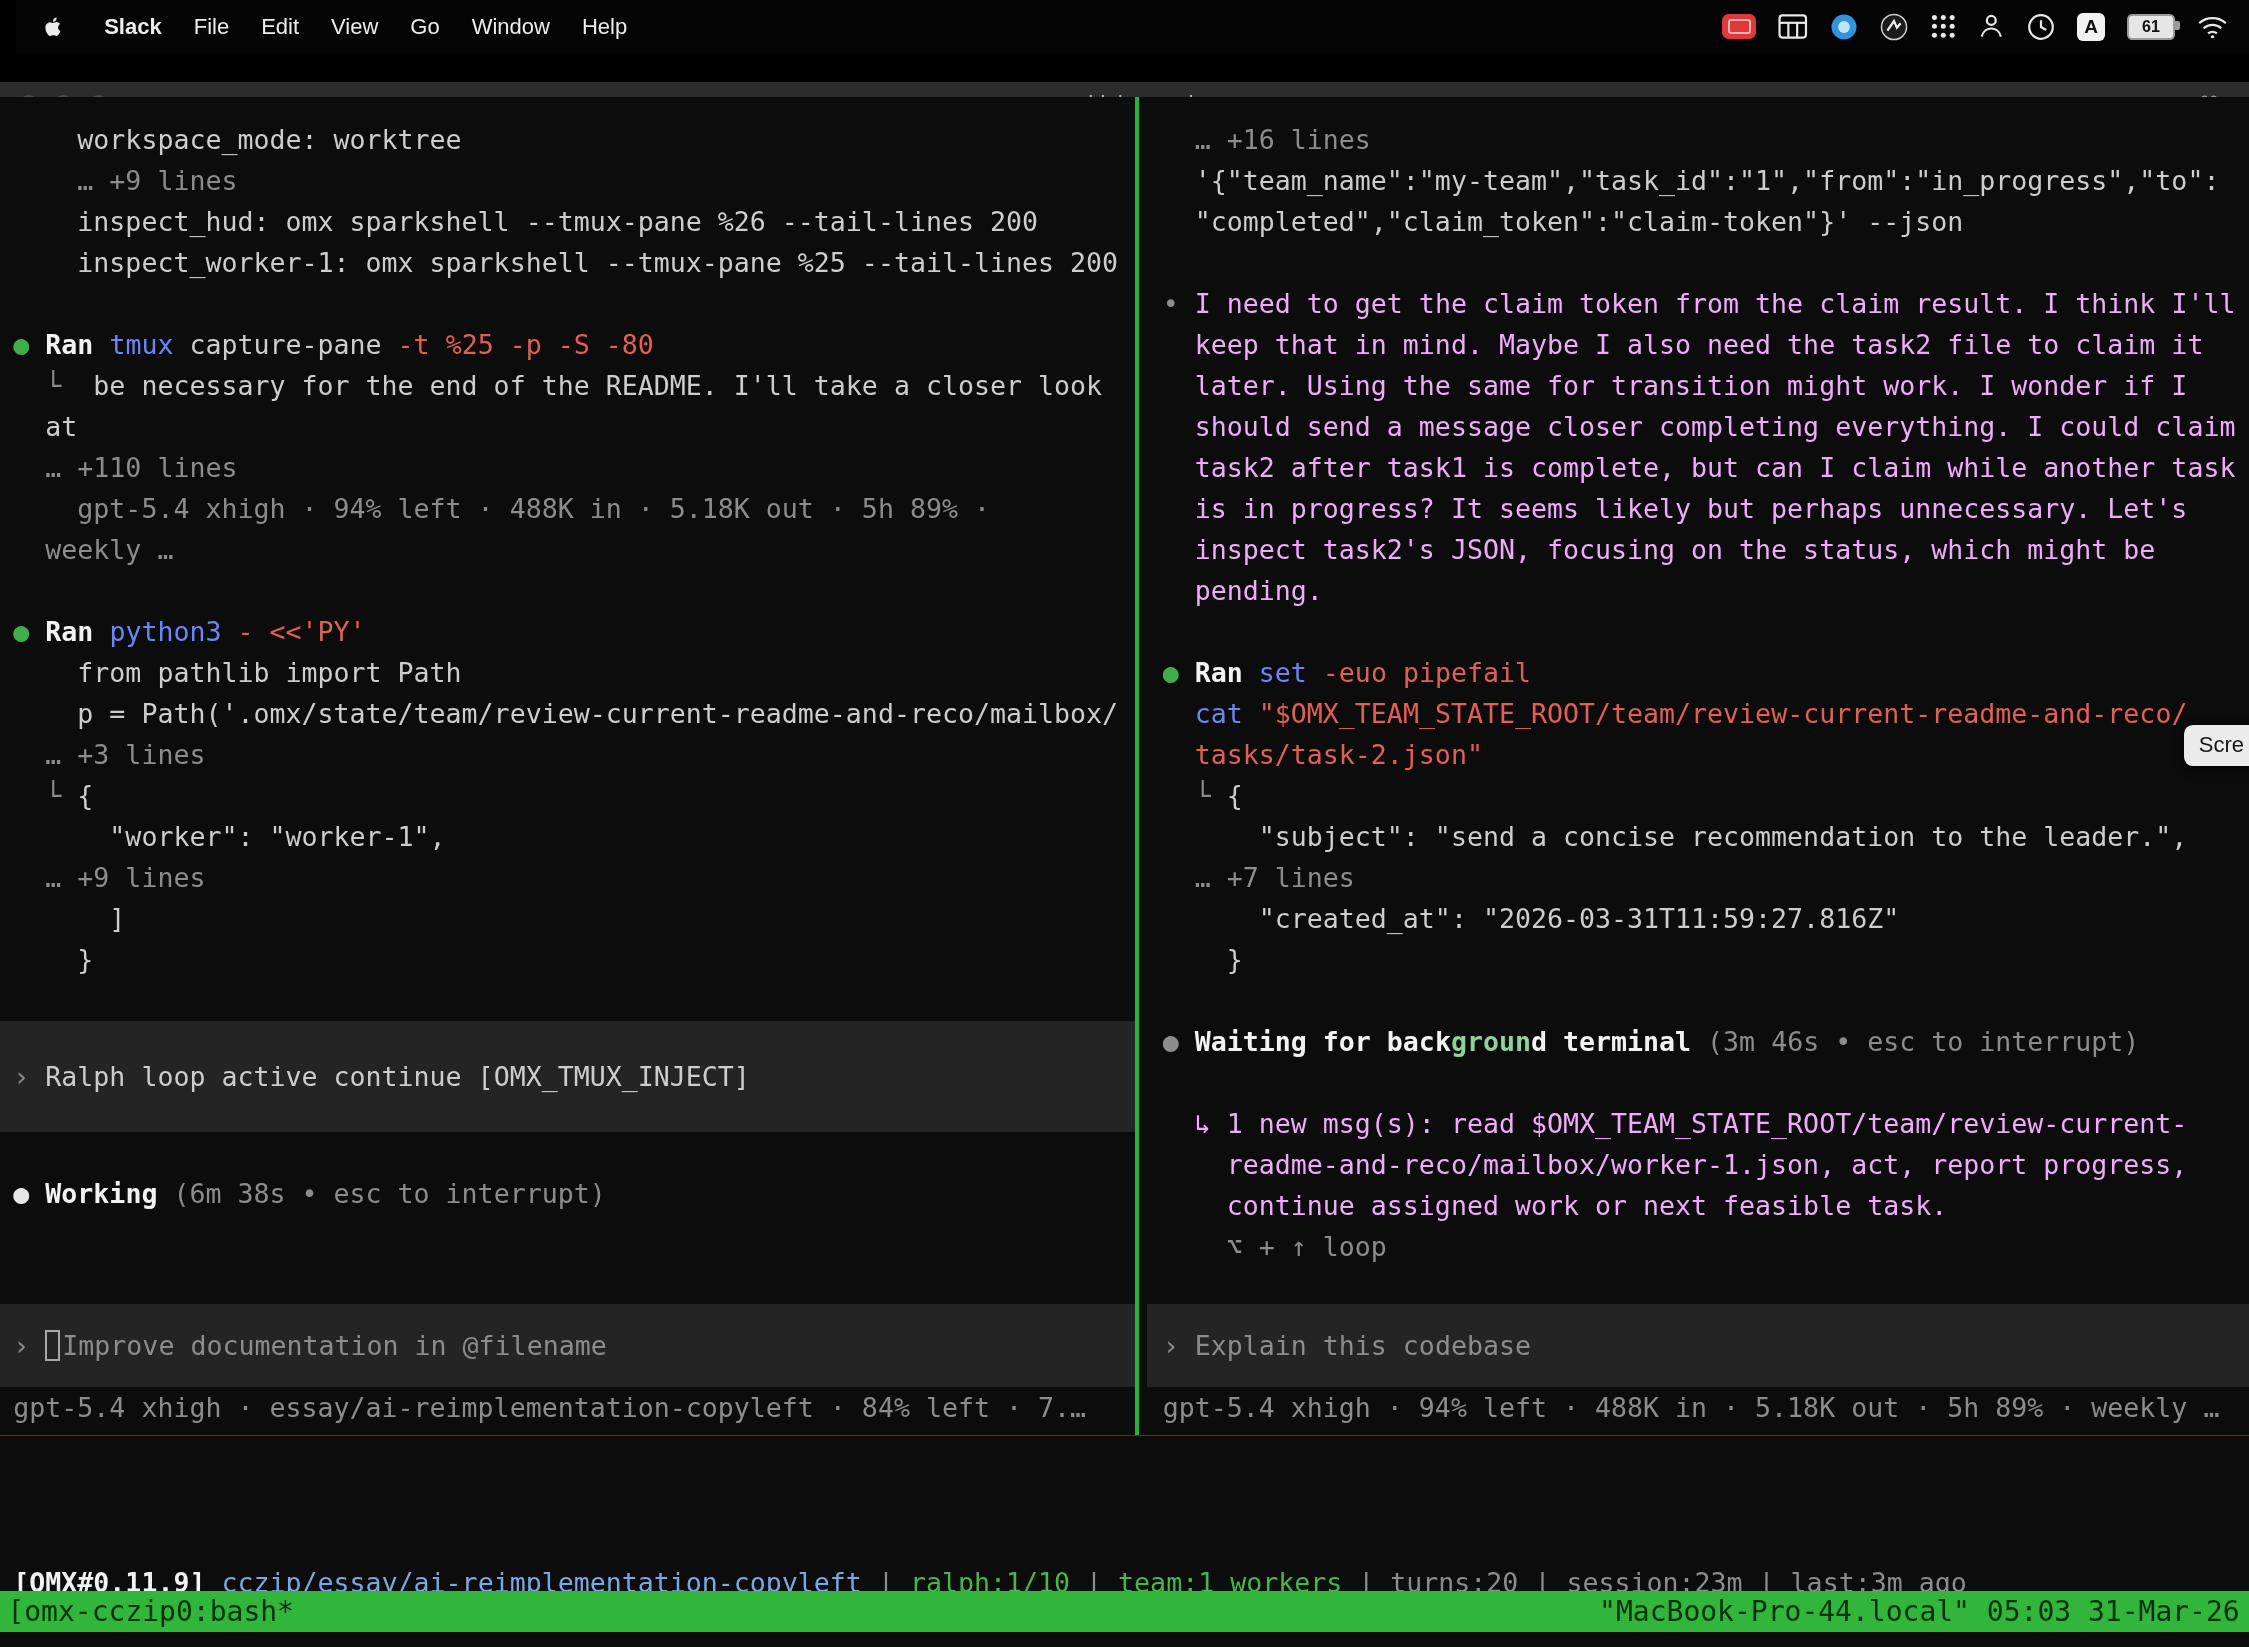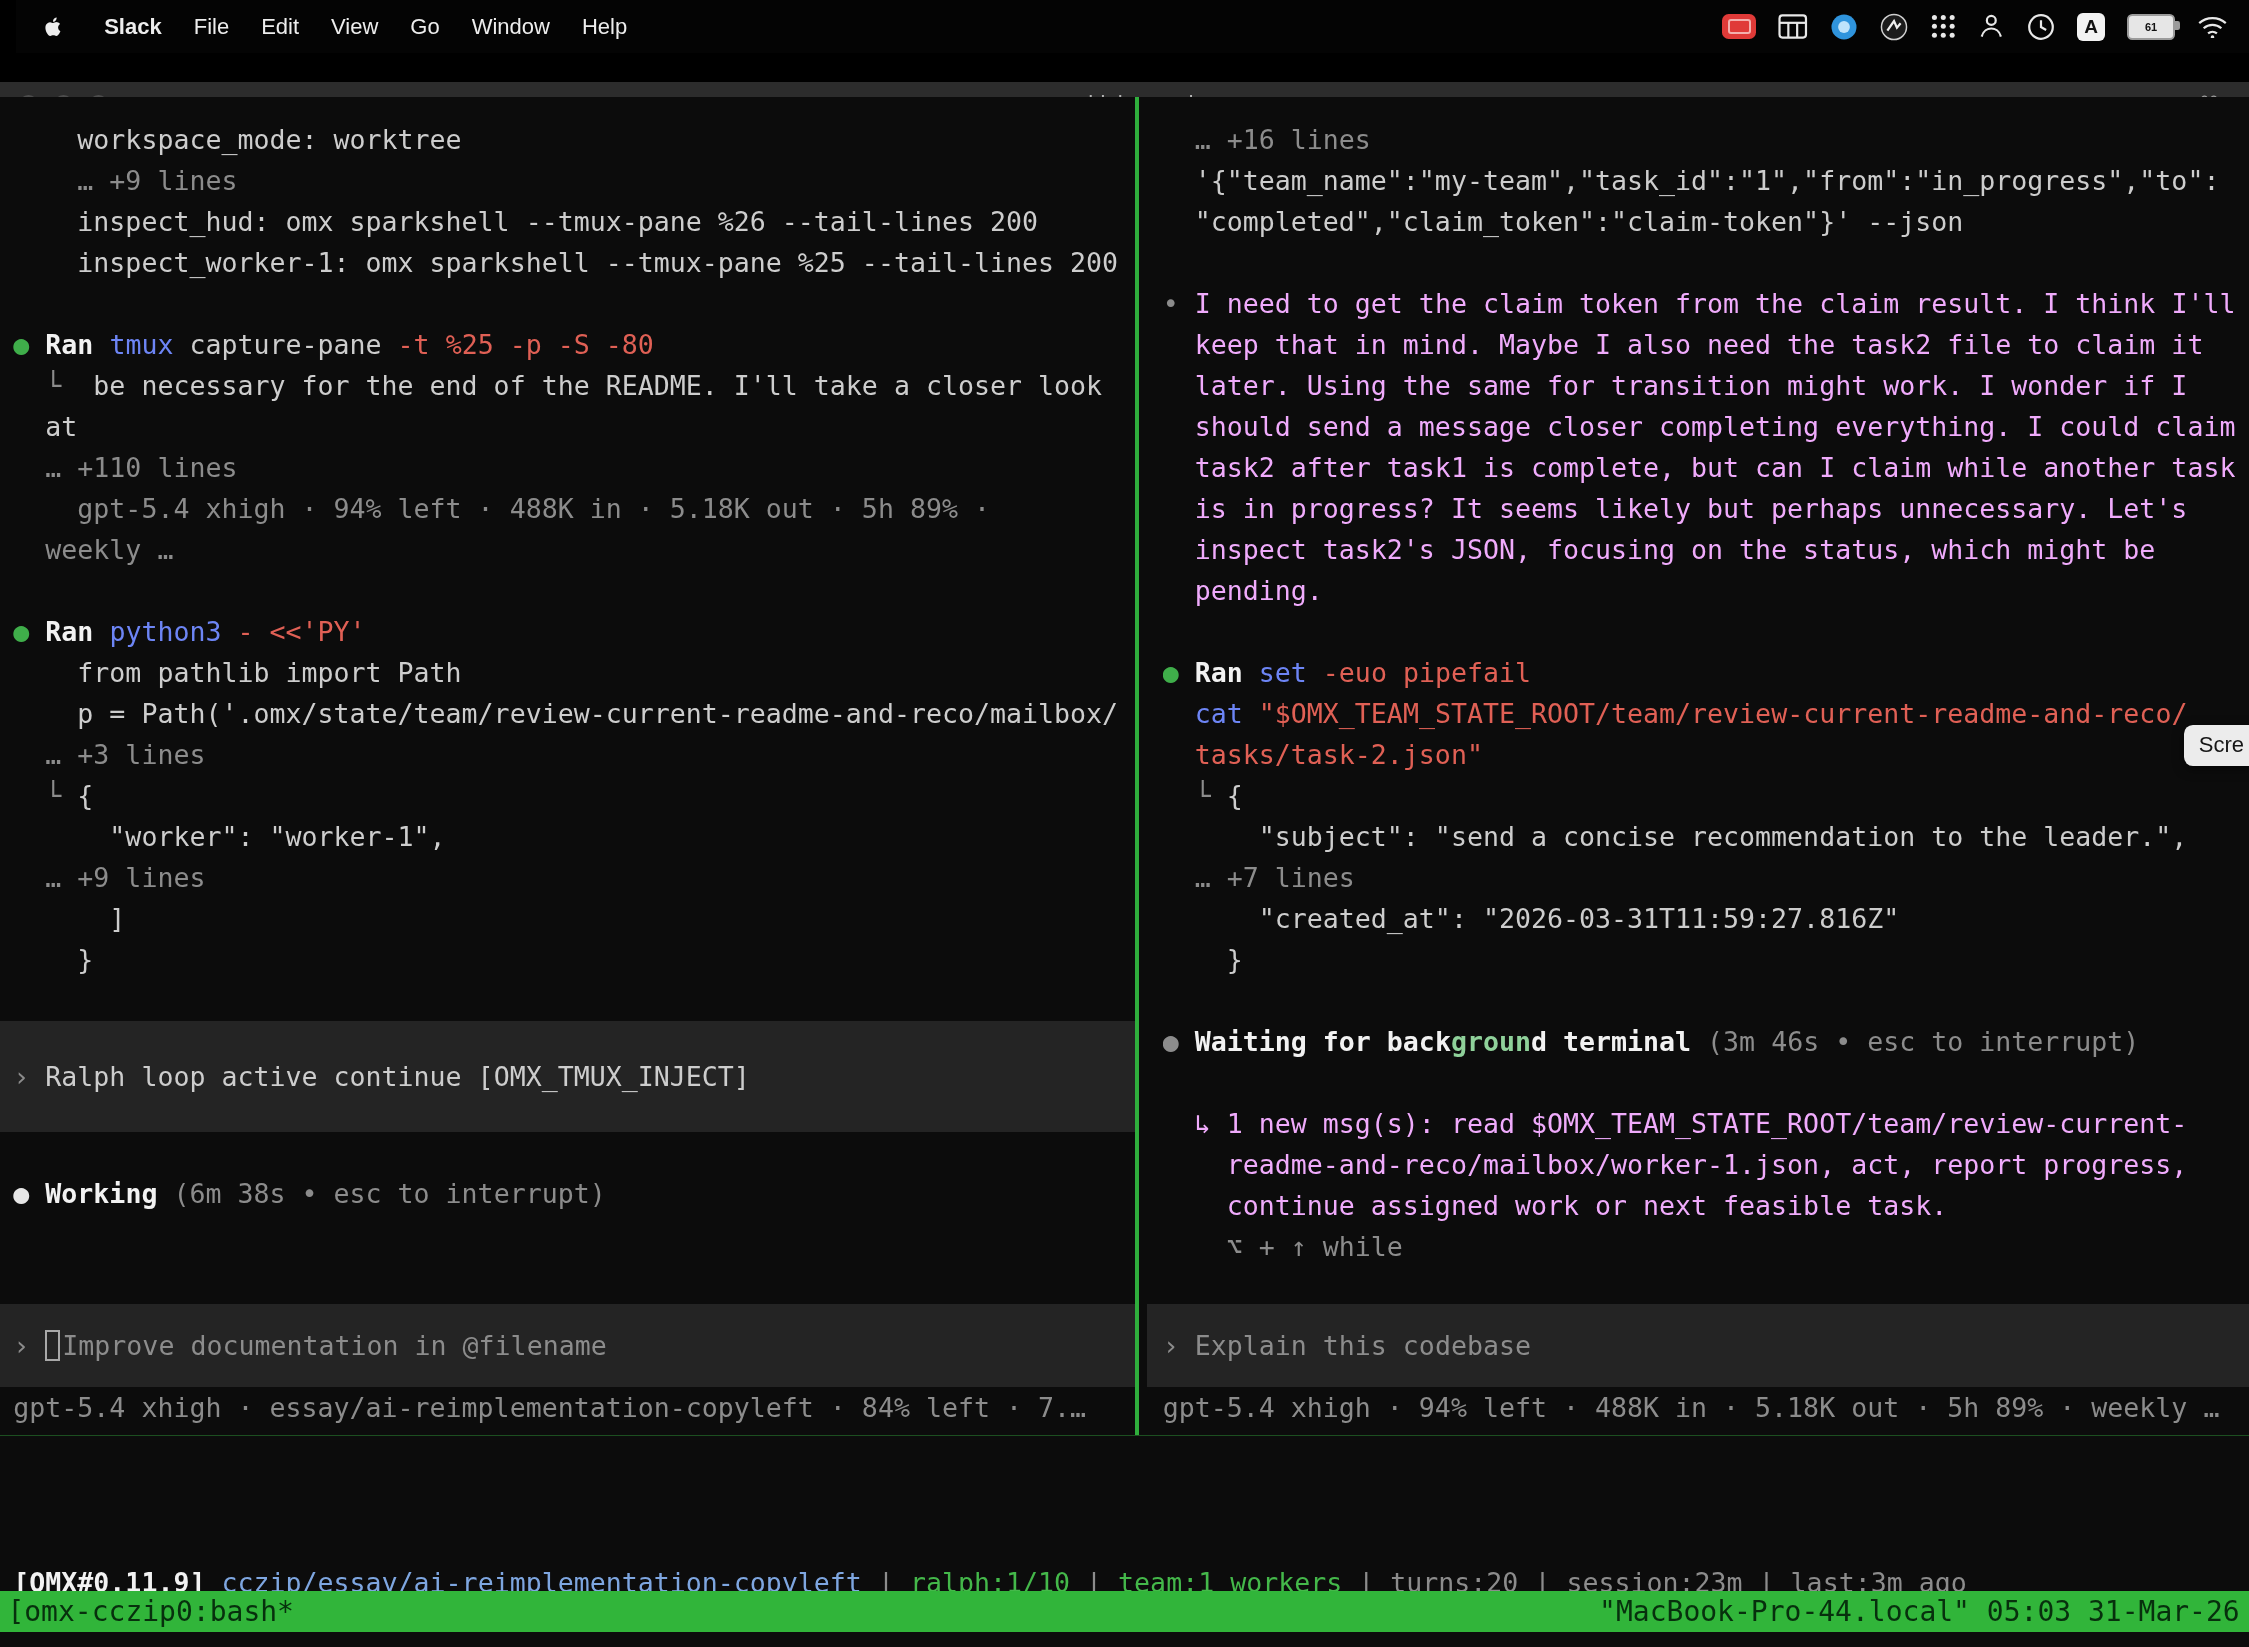"61" .batt .pct { font-size: 11px -> 16px }
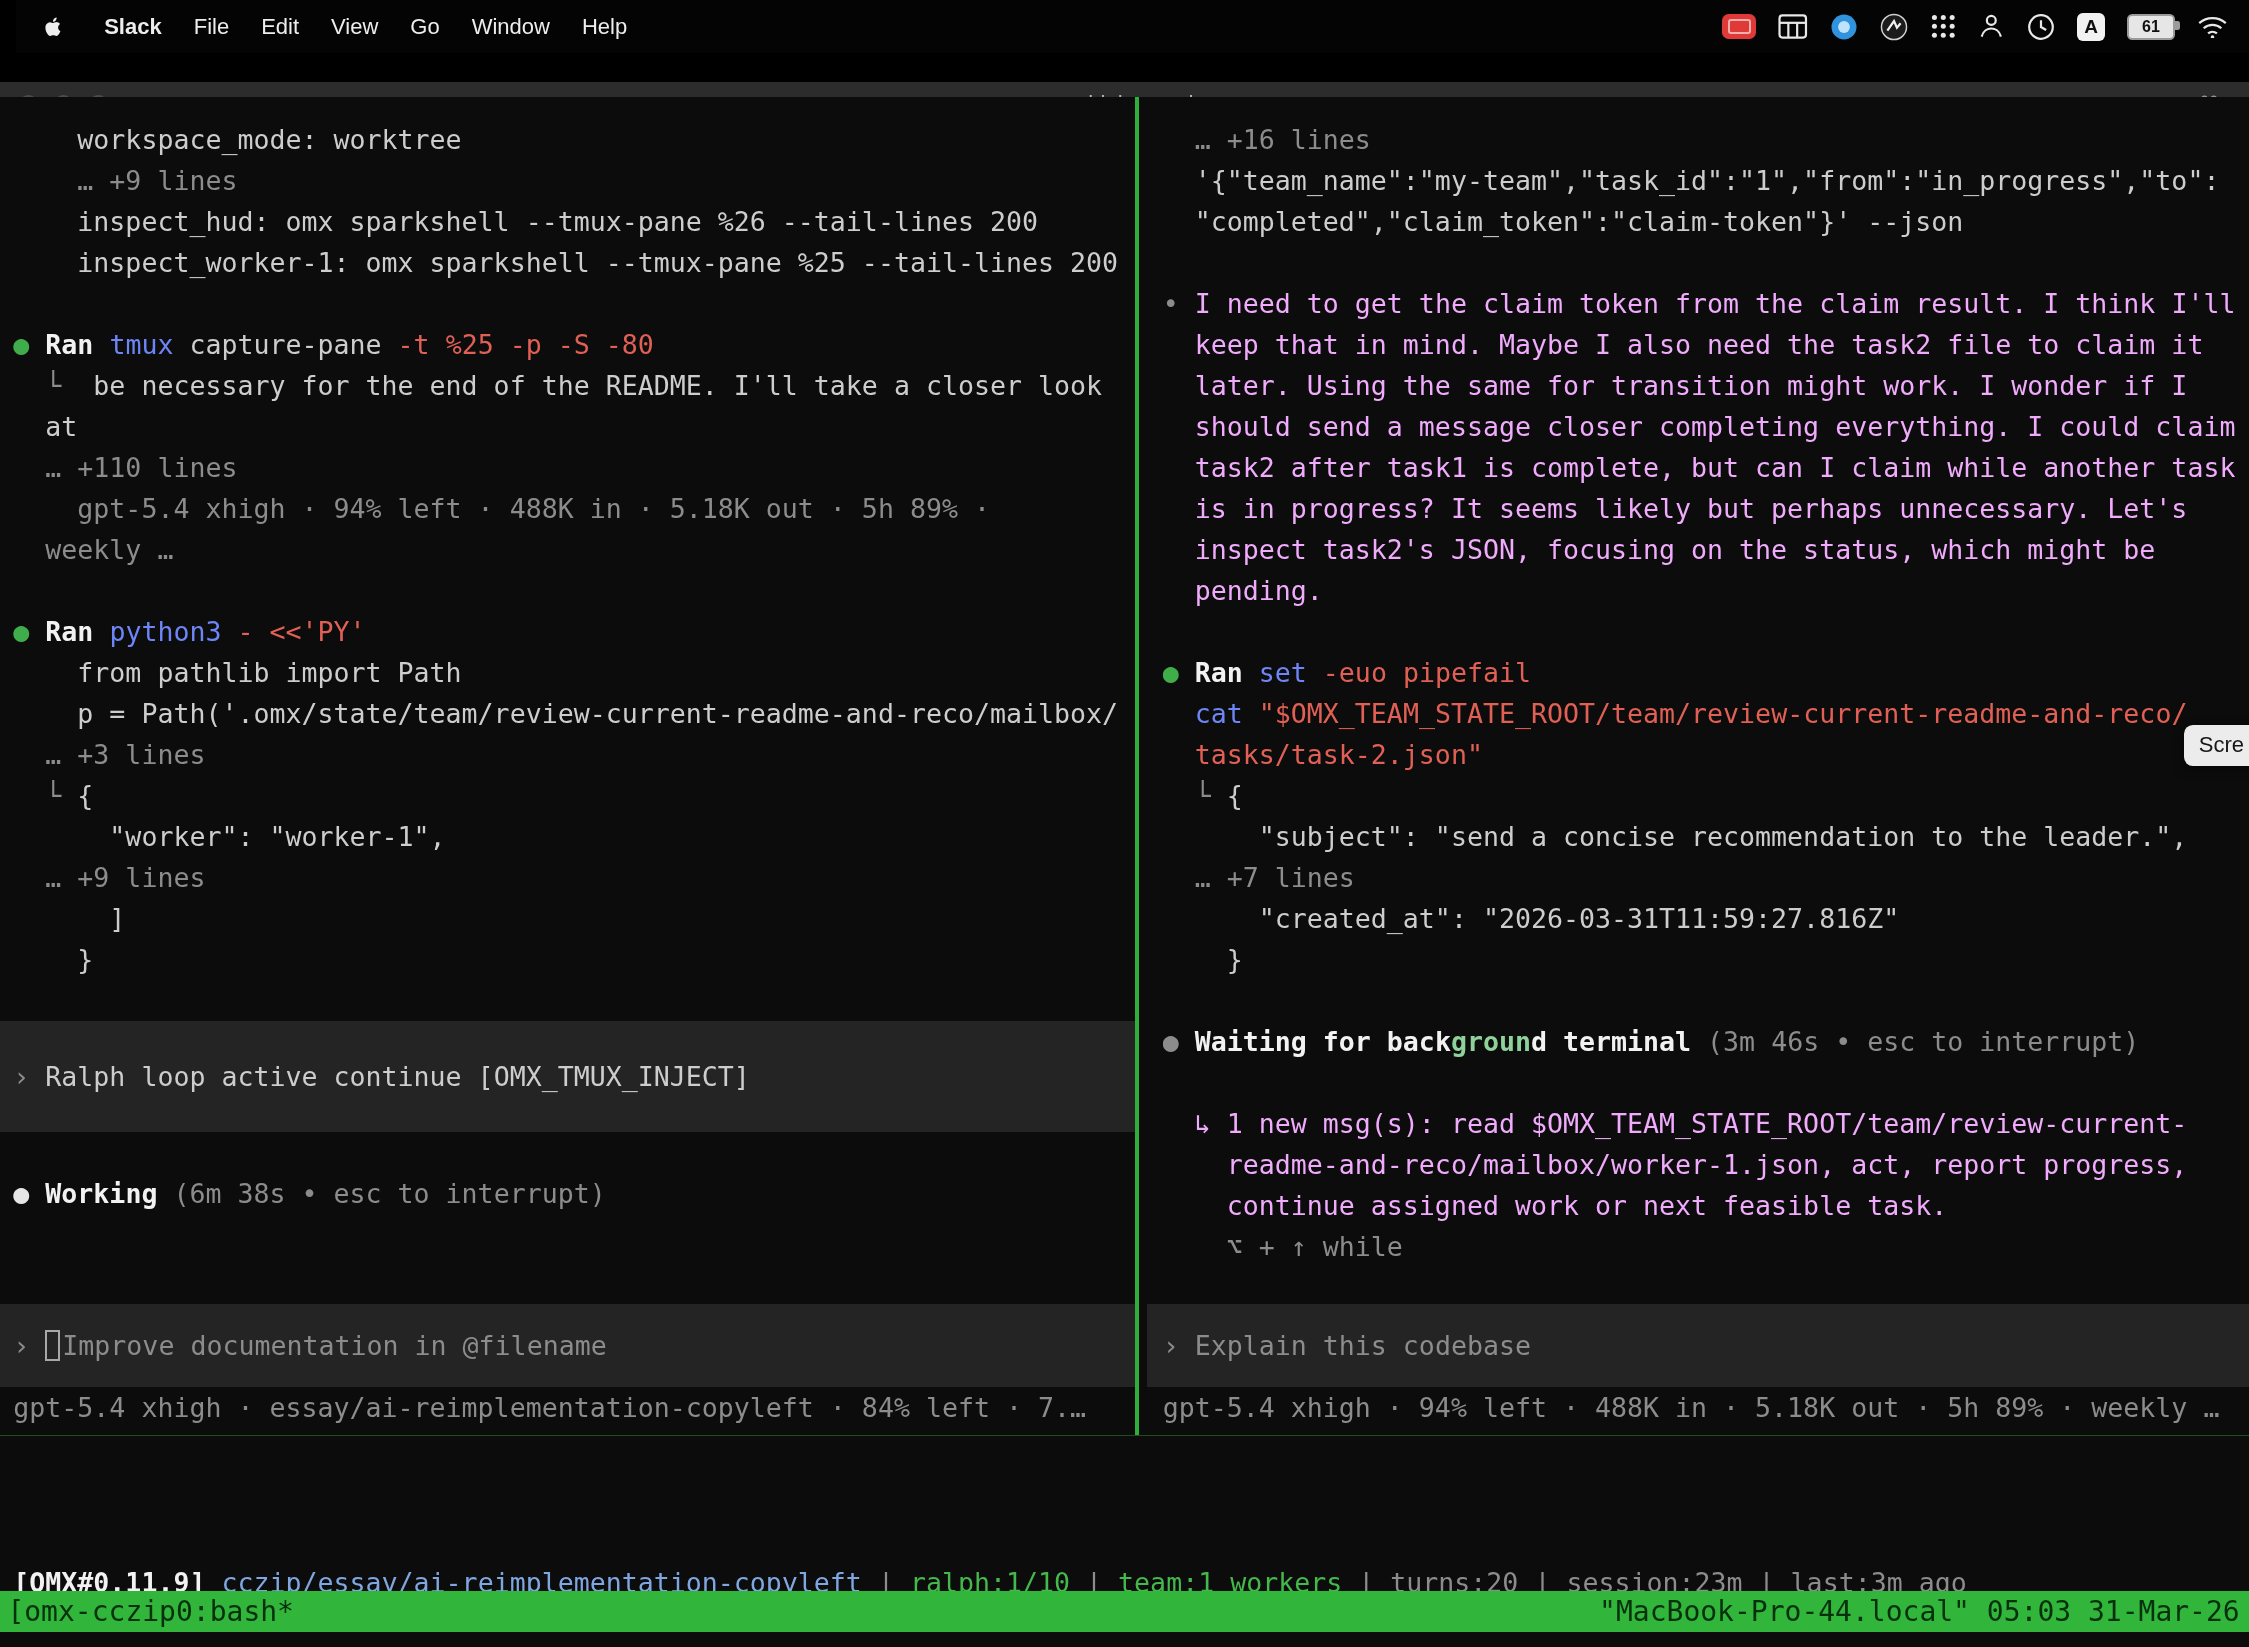"⌥ + ↑ while" span.s-d { text: while -> loop }
